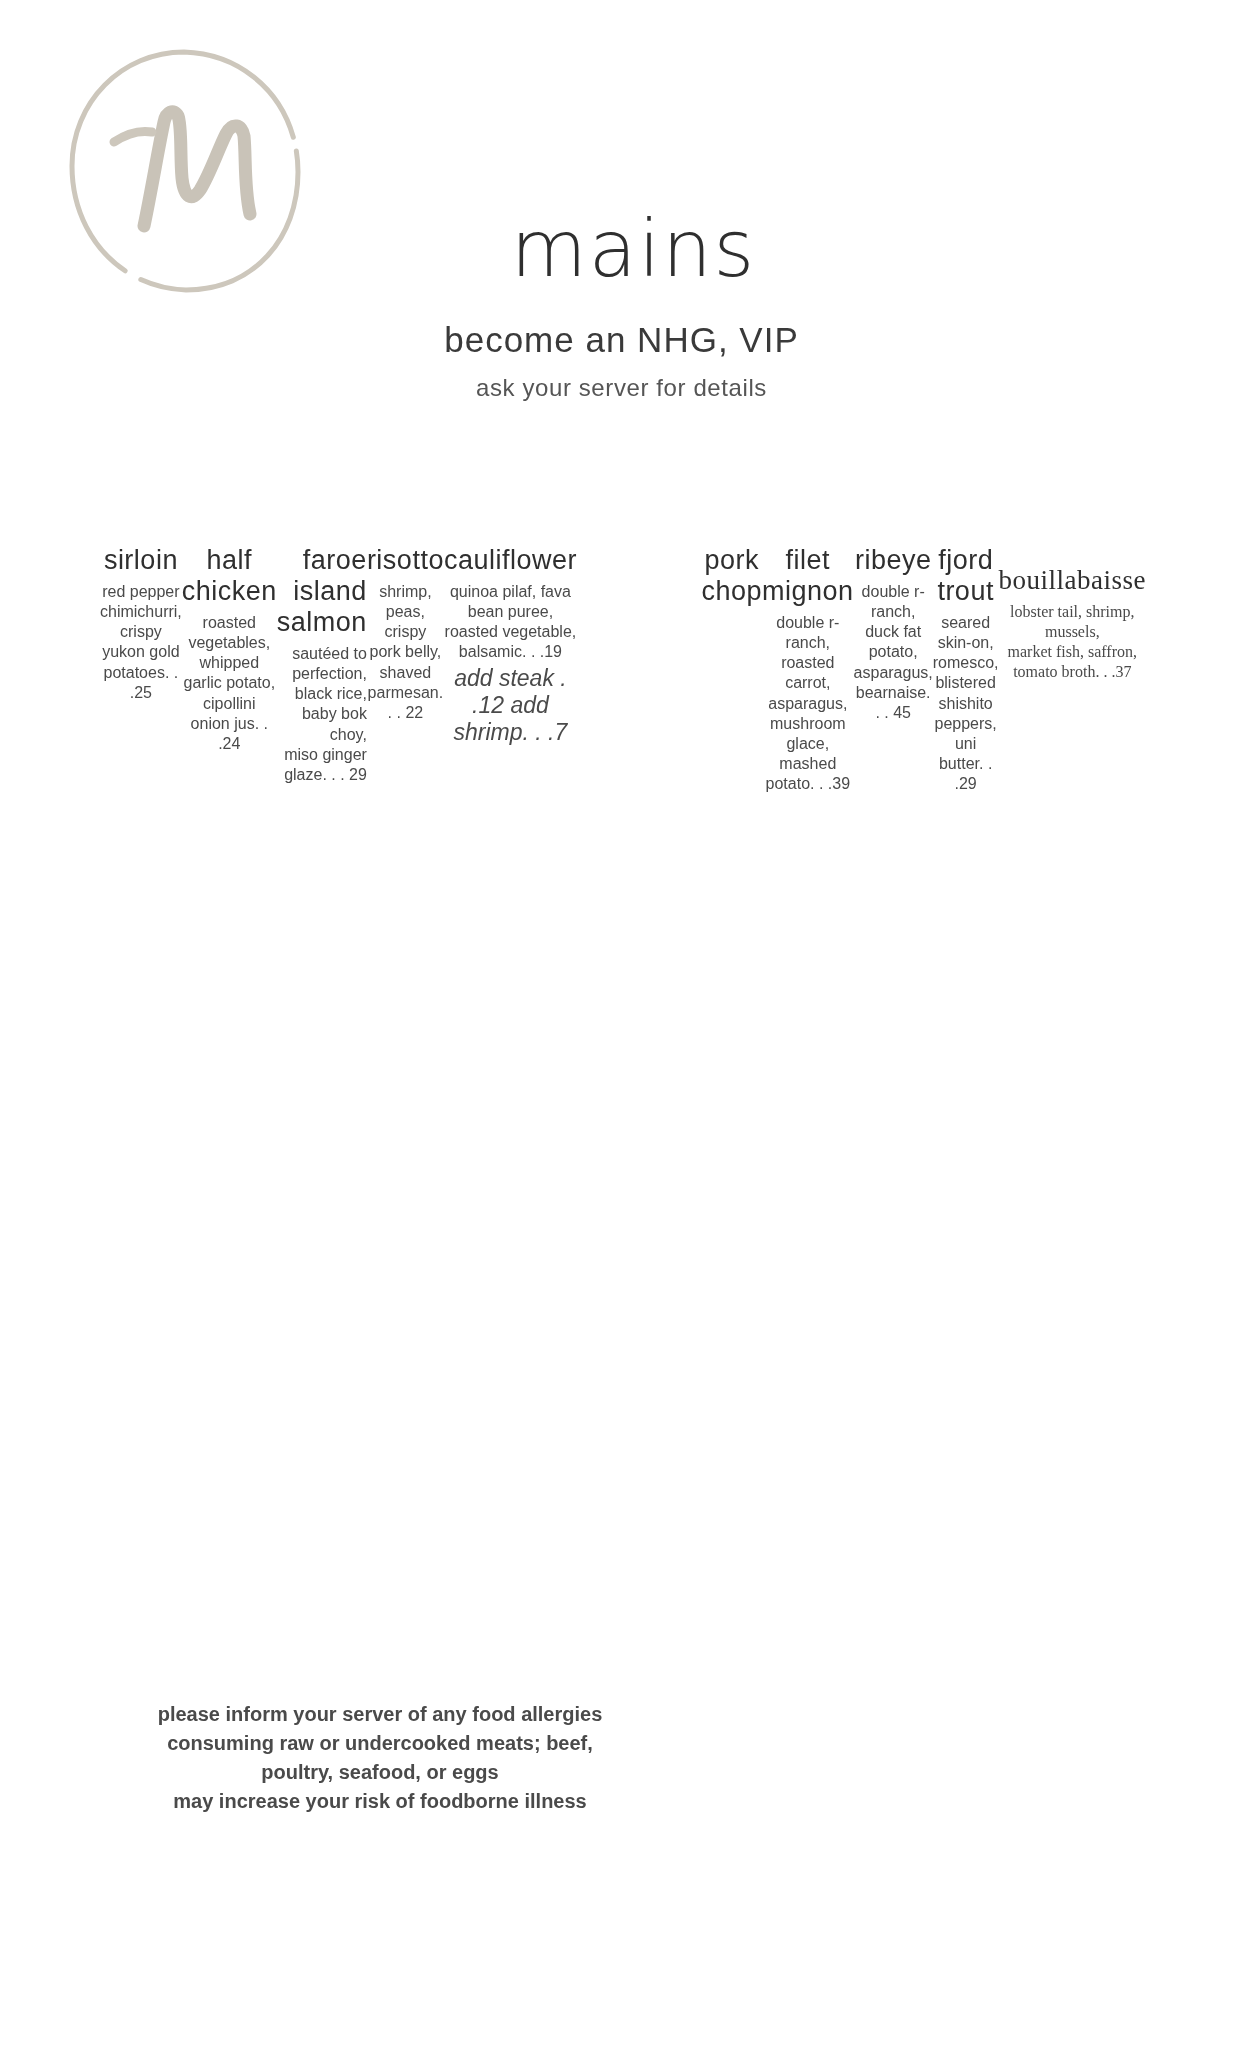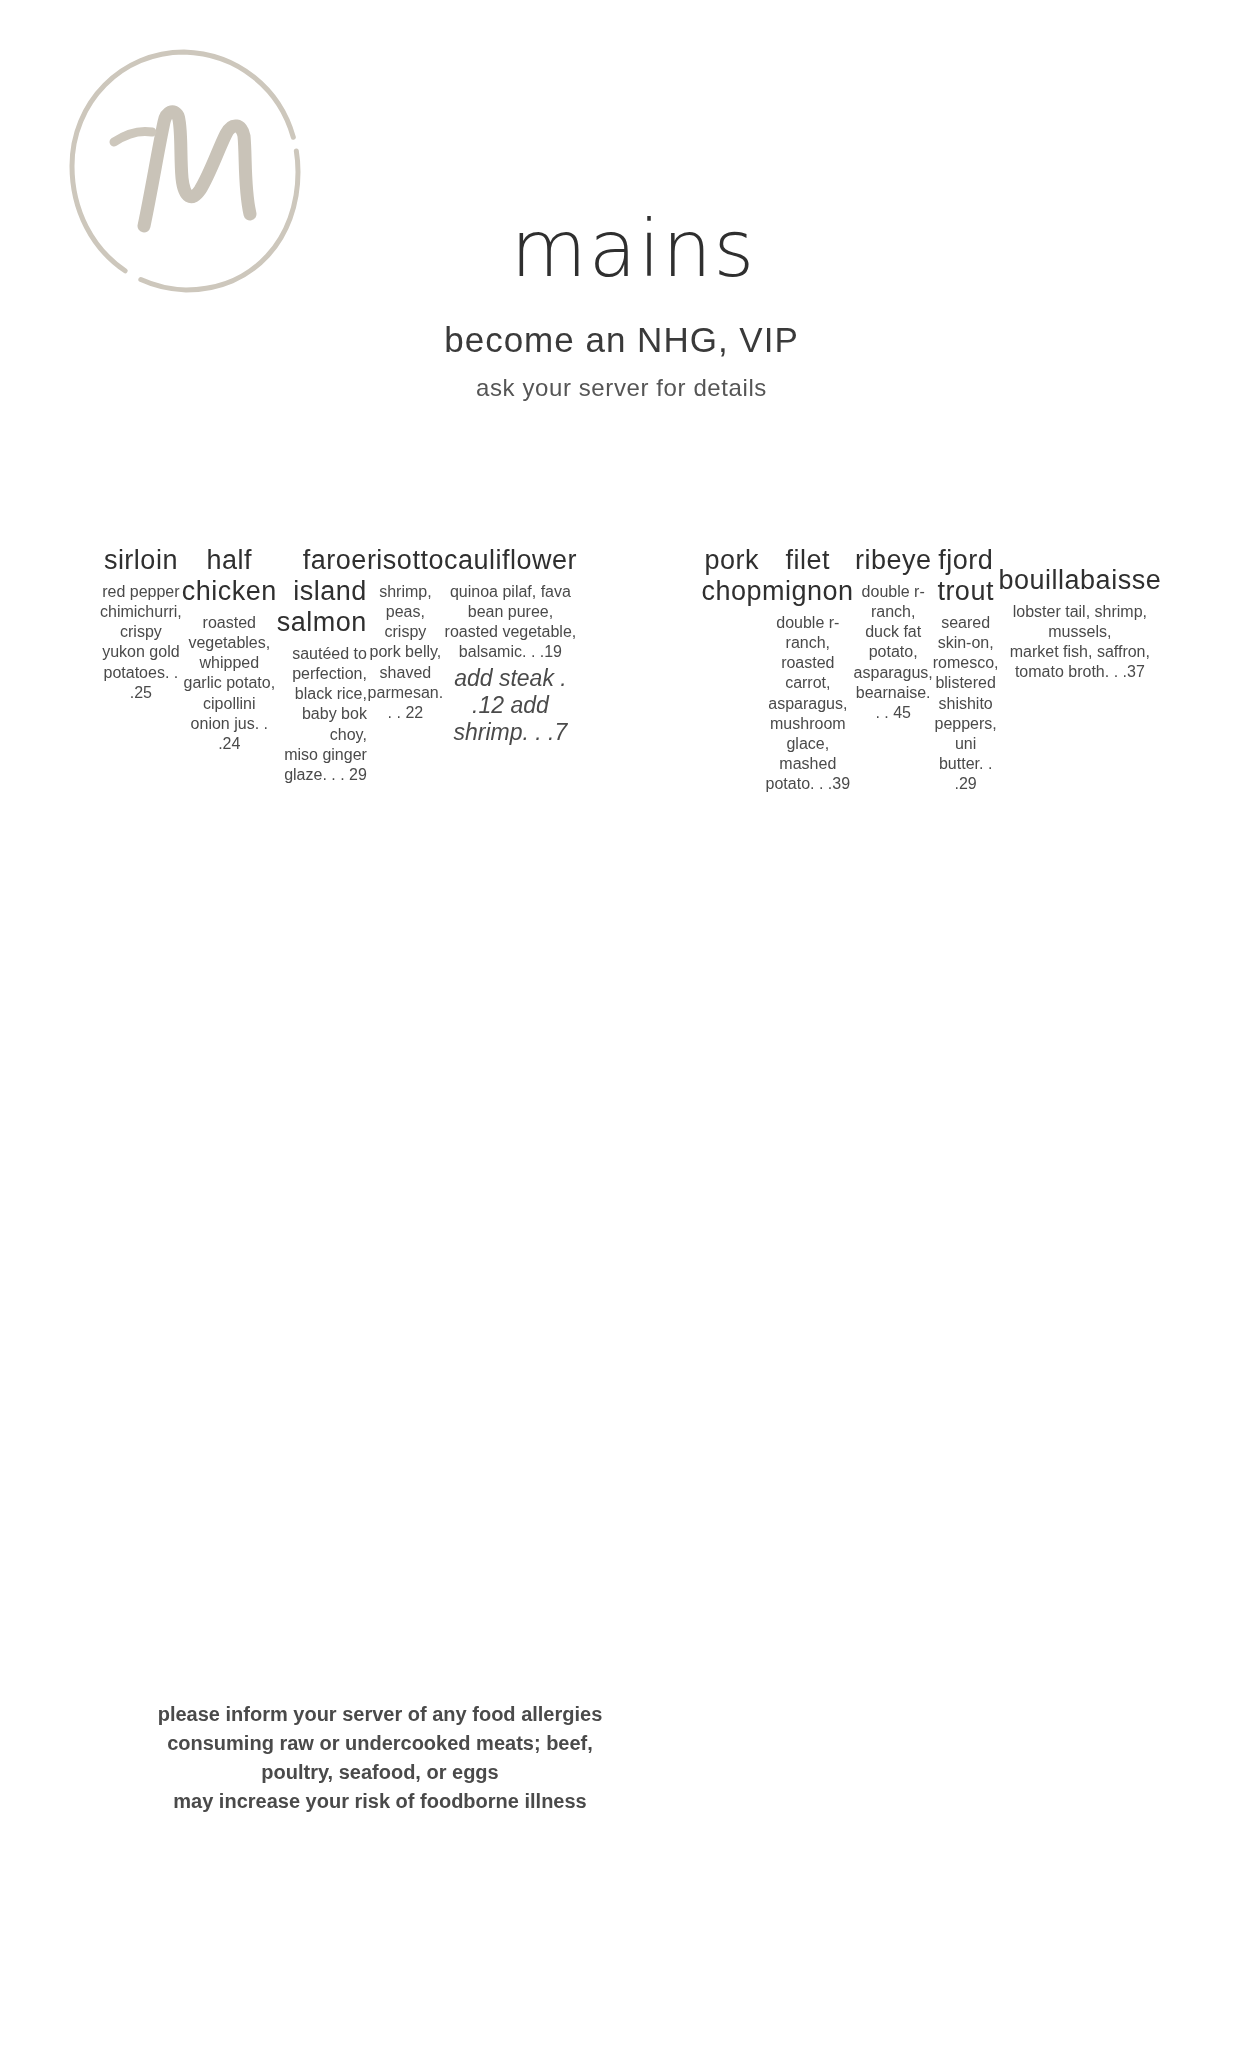"bouillabaisse" .col-right .item:nth-child(5) { font-family: none -> Liberation Serif, serif }
